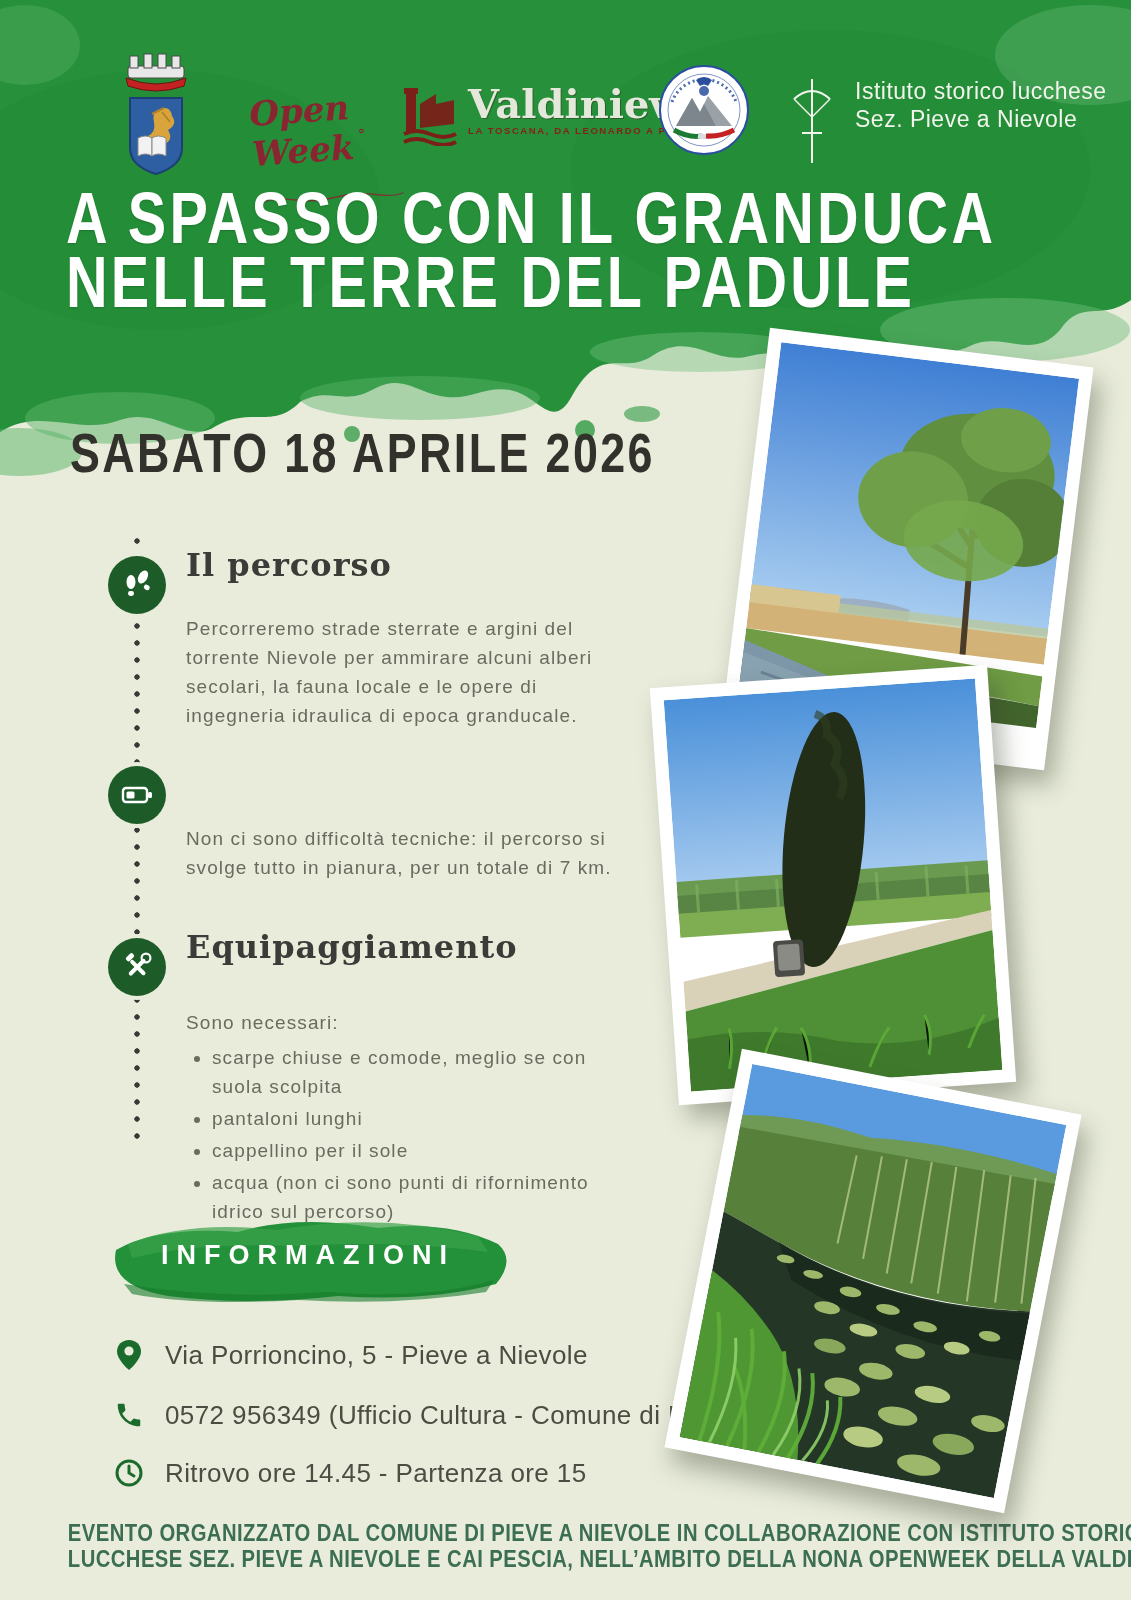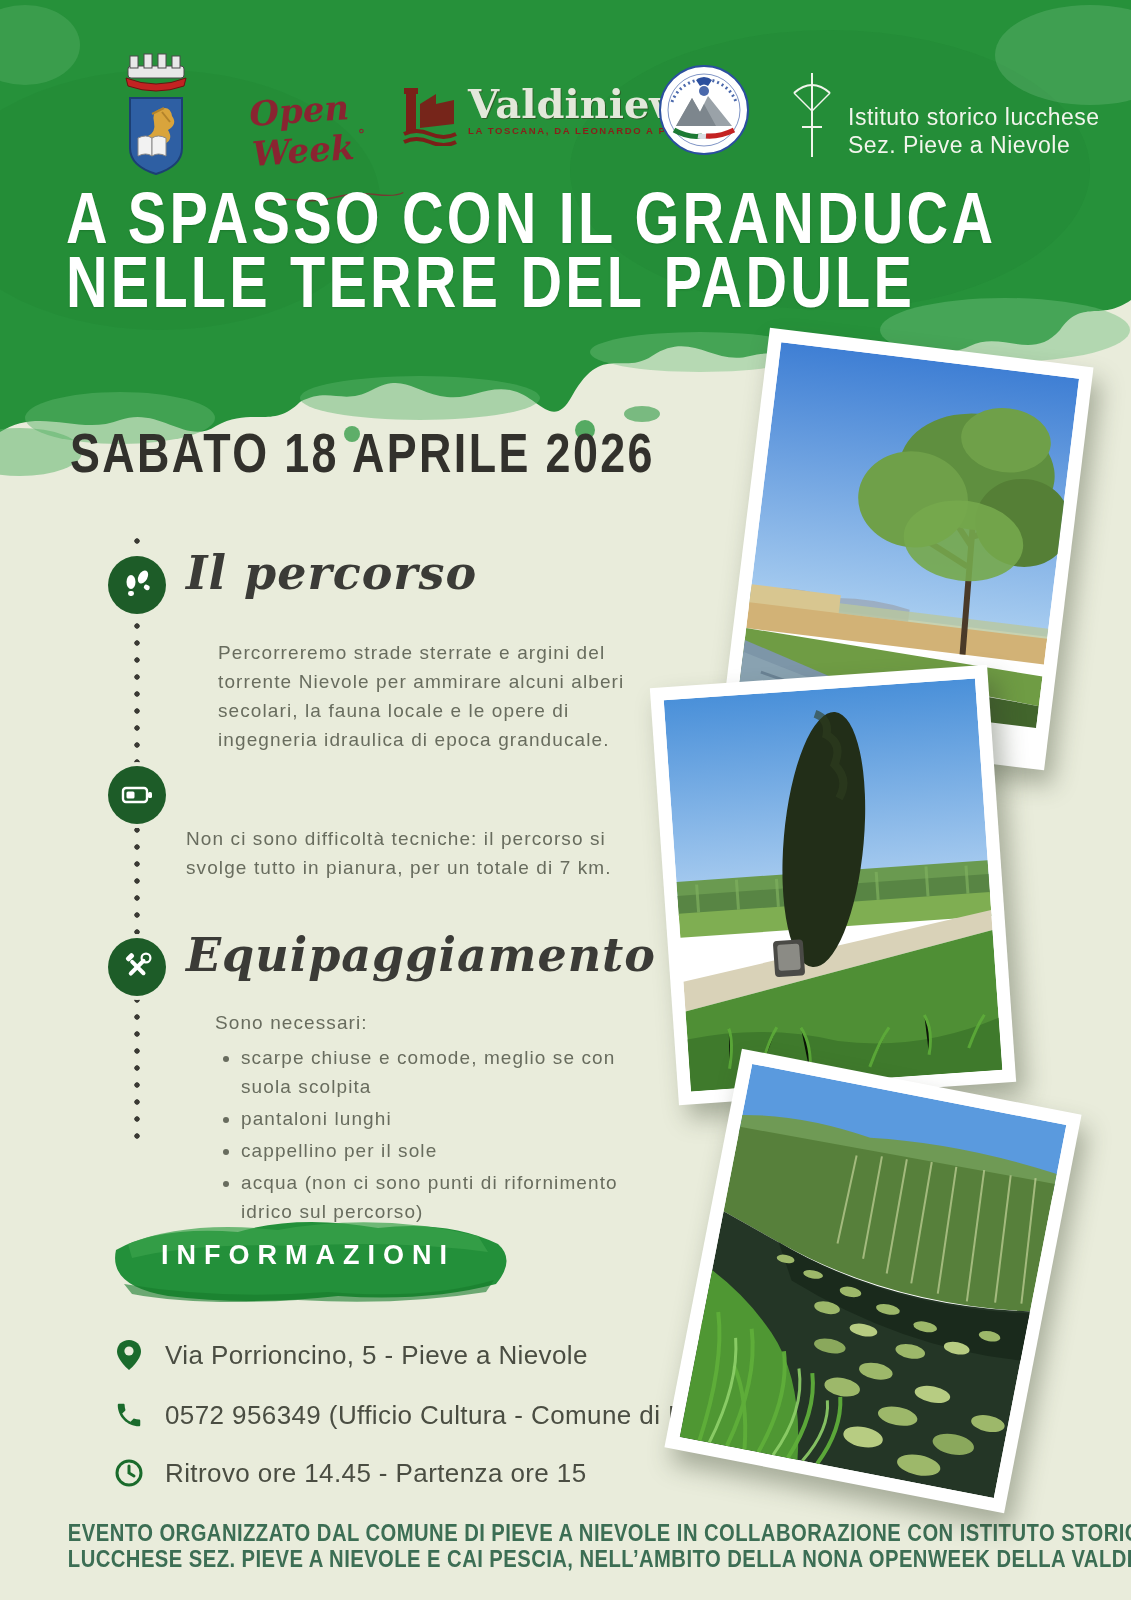"Istituto storico lucchese" div.abs { align-items: flex-end -> flex-start; gap: 14px -> 21px; top: 23px -> 29px }
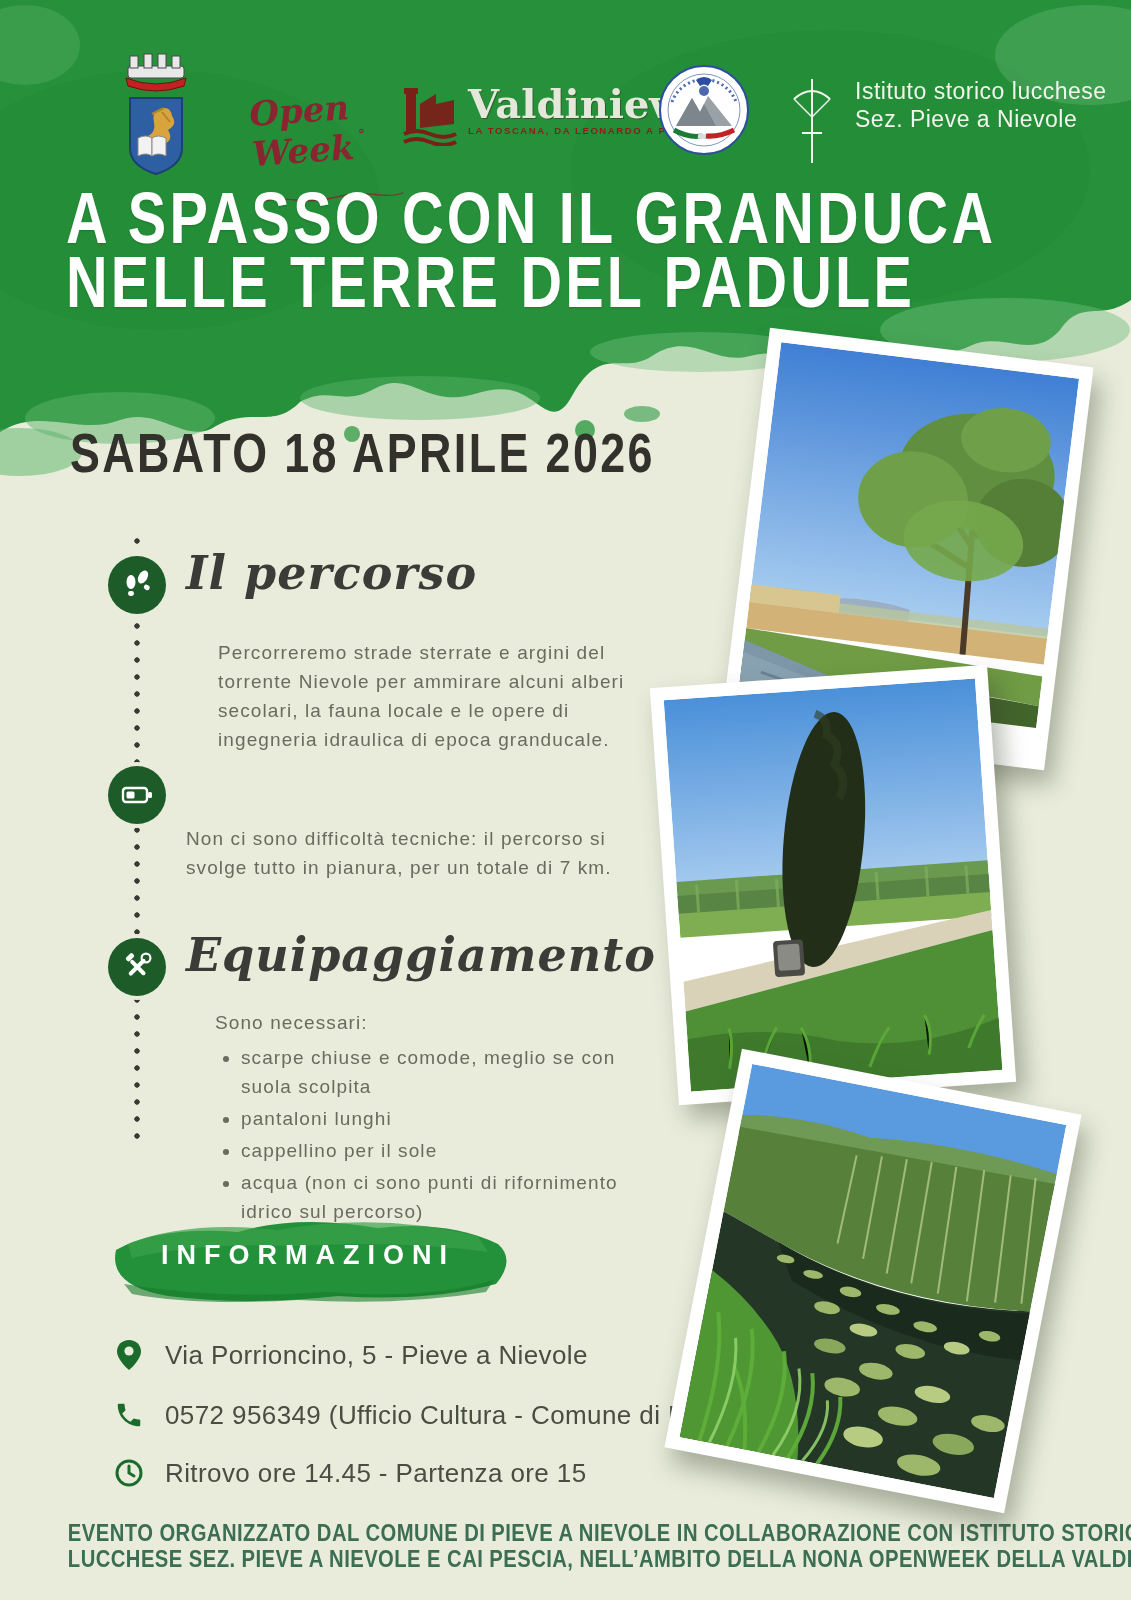"Il percorso" .sec-title { font-size: 46px -> 32px; font-style: italic -> none }
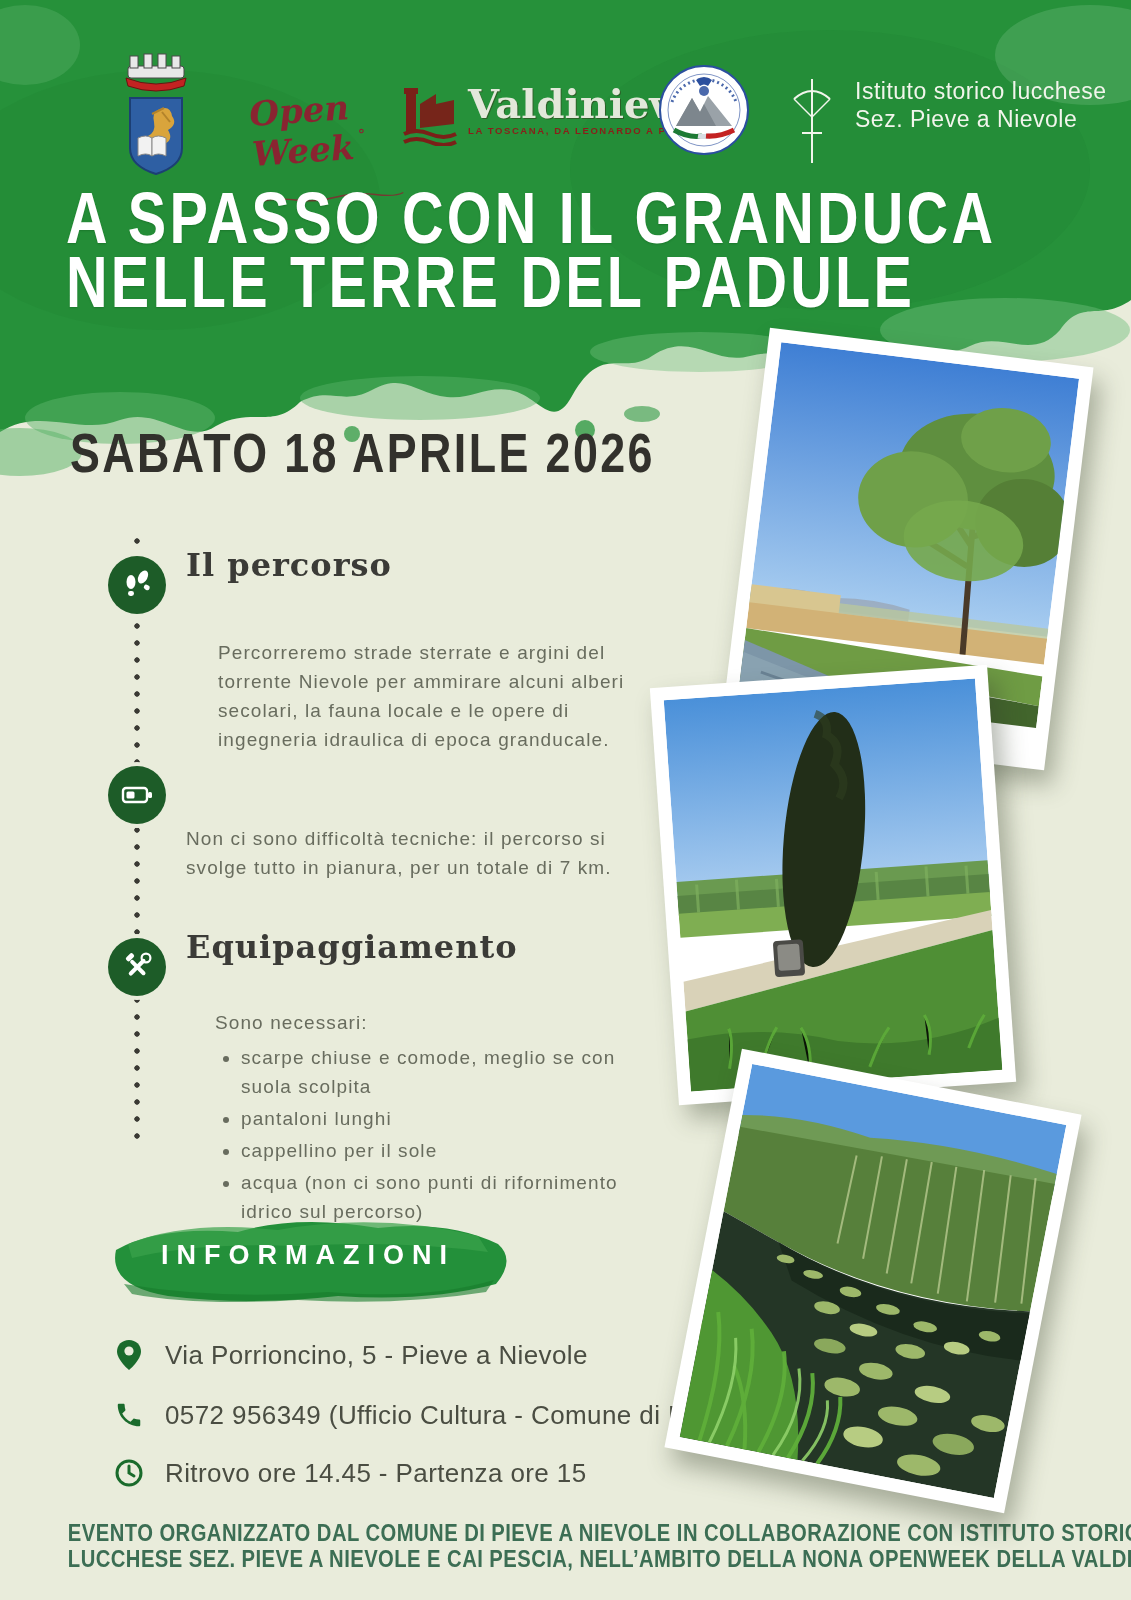"Percorreremo strade sterrate e argini" div.abs { margin-left: 32px -> none; top: 638px -> 614px }
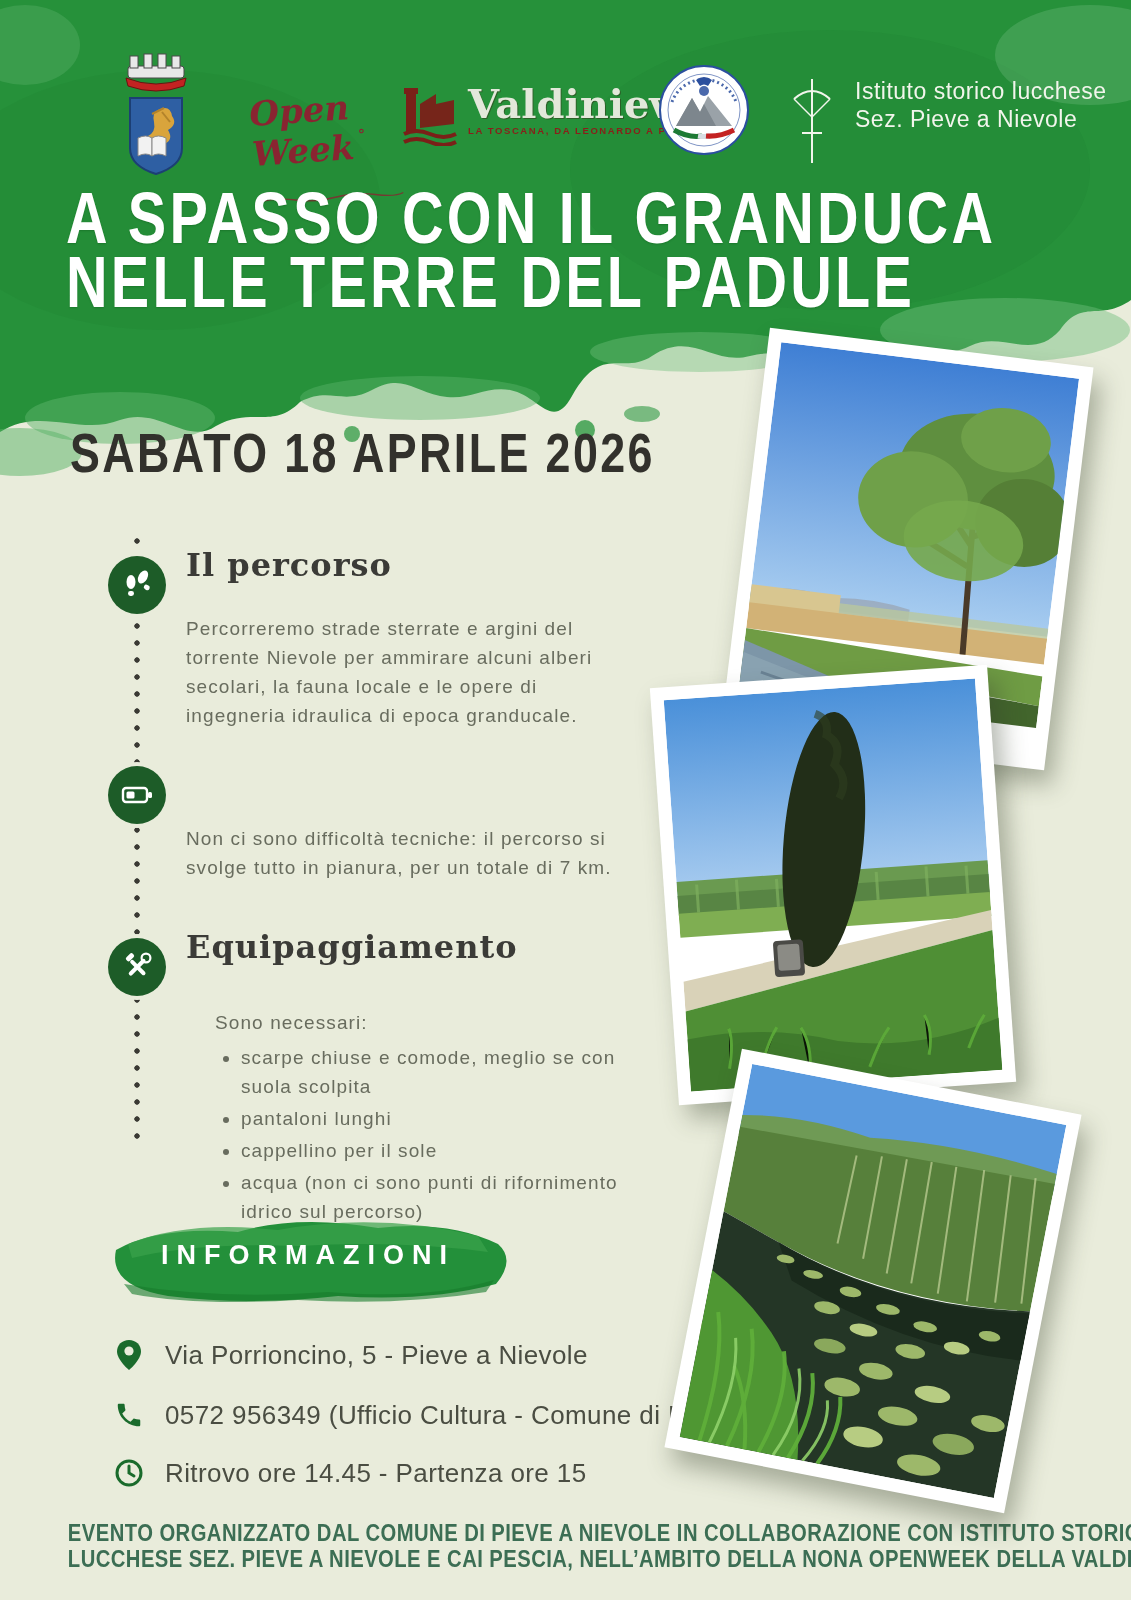"Sono necessari:" div.abs { margin-left: 29px -> none }
